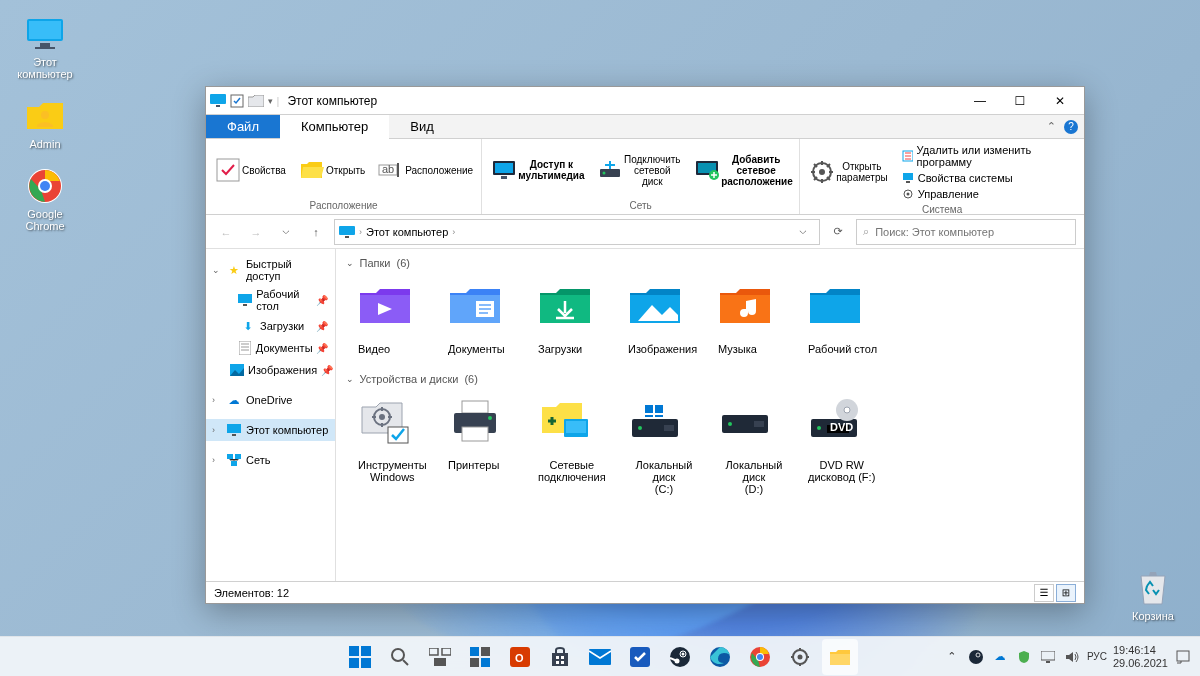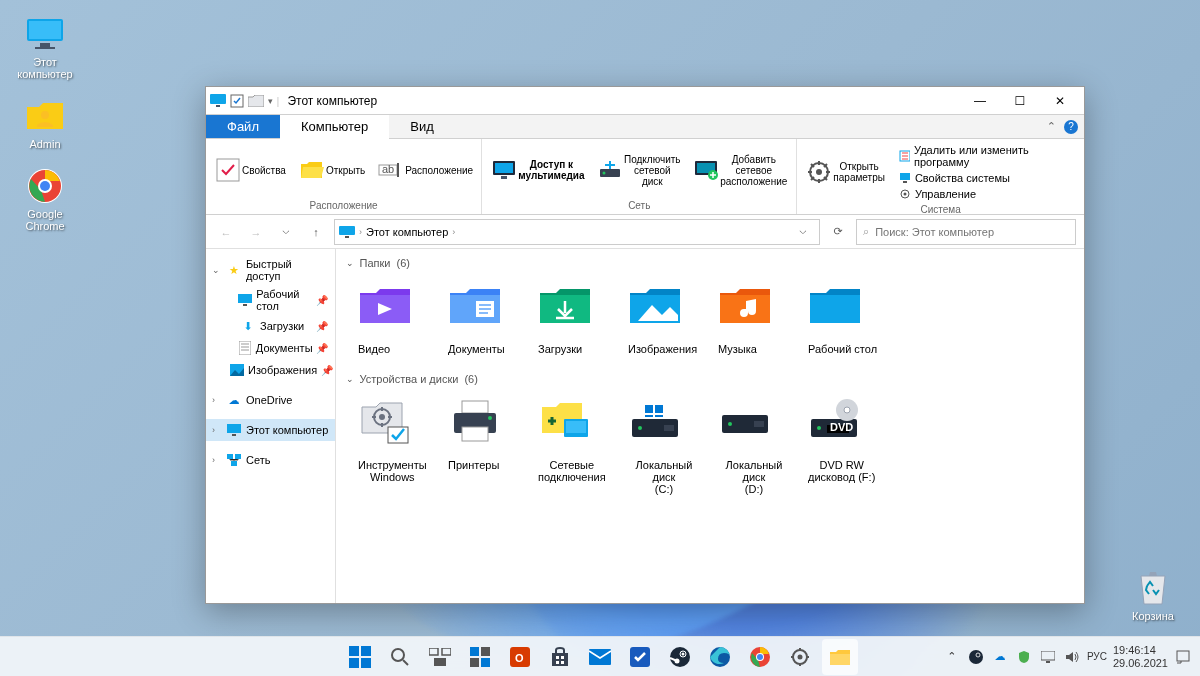"Добавить сетевое" div.rlabel { font-weight: none -> bold }
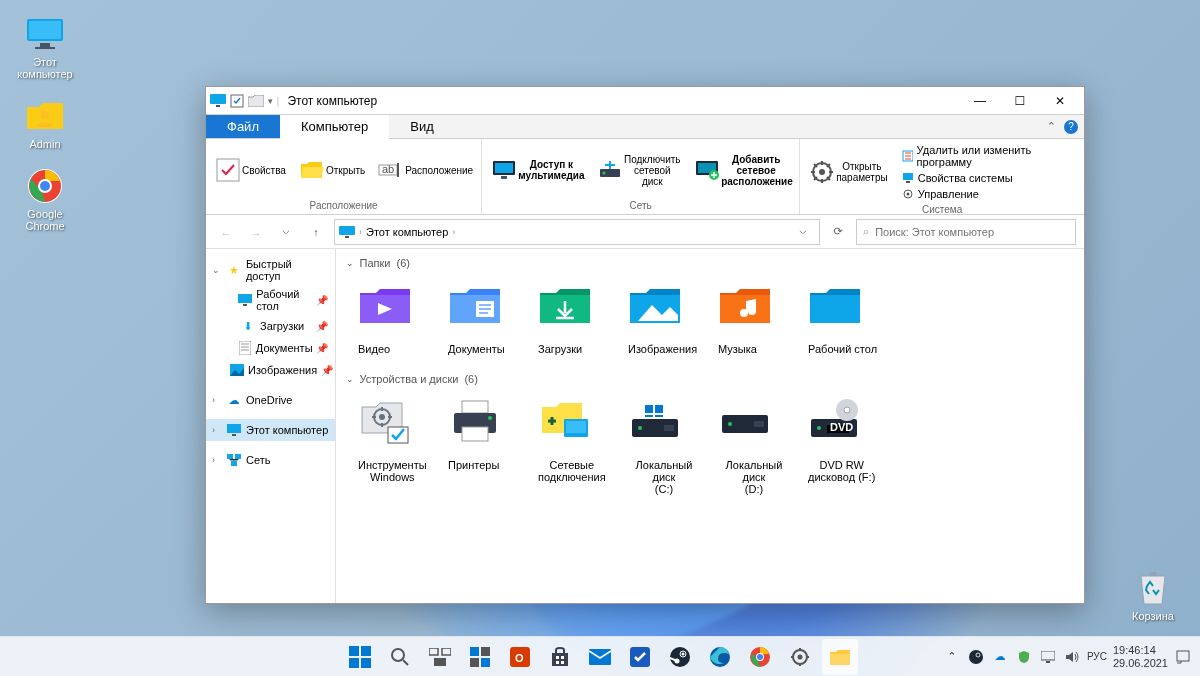"Элементов: 12" div.statusbar { html: none -> <div> <span>Элементов: 12</span> <div> <div>☰</div> <div>⊞</div> </div> </div> }
